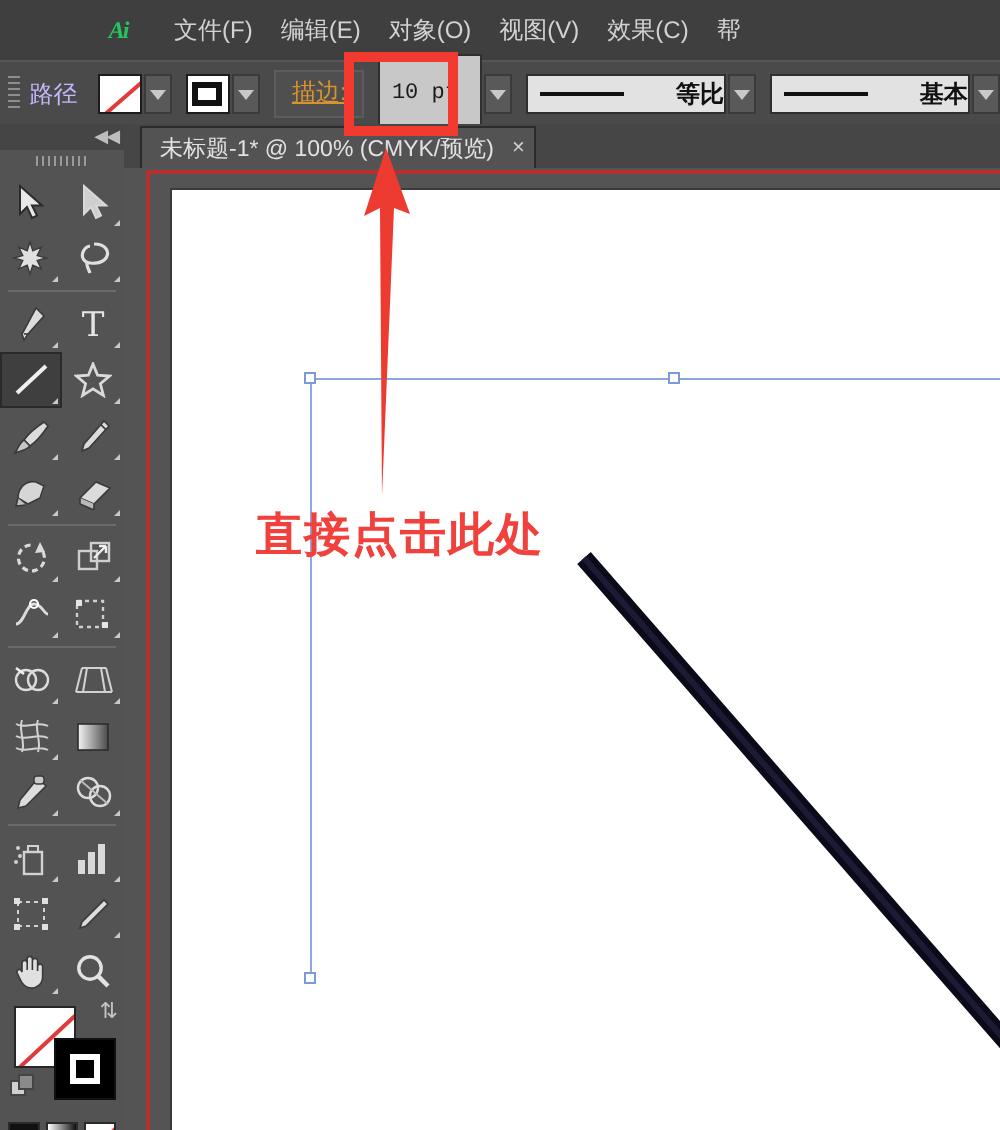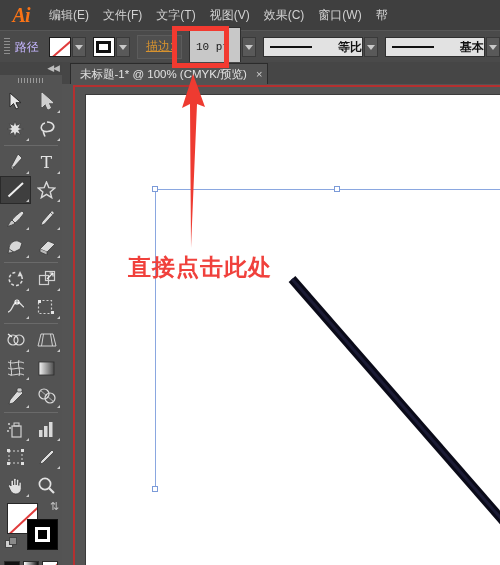"Ai" .ai-logo { color: #f97316 -> #22c55e; font-size: 20px -> 12px; padding-left: none -> 38px }
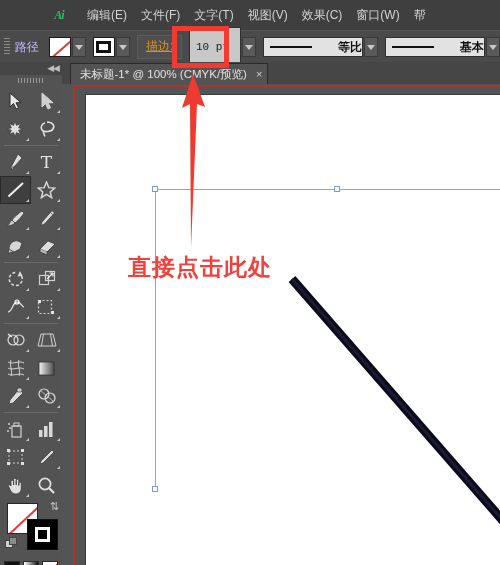"编辑(E)" div.menu-item { order: before "文件(F)" -> after "文件(F)" }
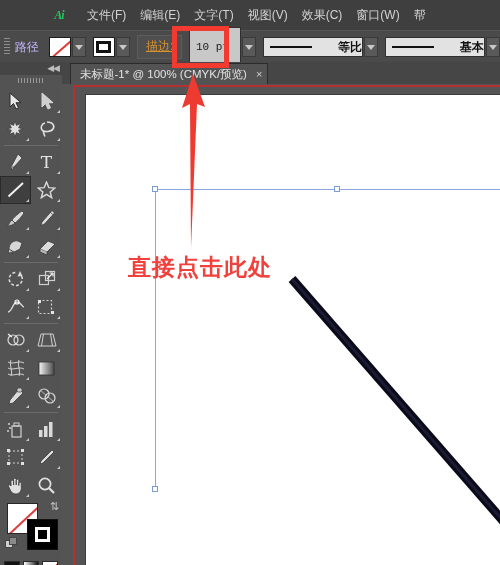"对象(O)" div.menu-item { html: none -> <div>对象(O)</div> }
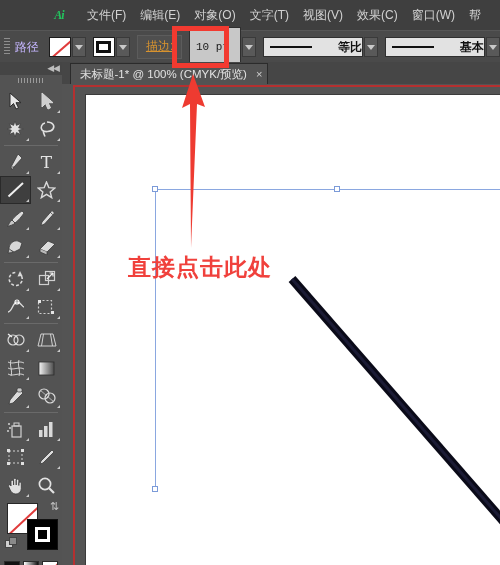"文字(T)" div.menu-item { html: <div>文字(T)</div> -> none }
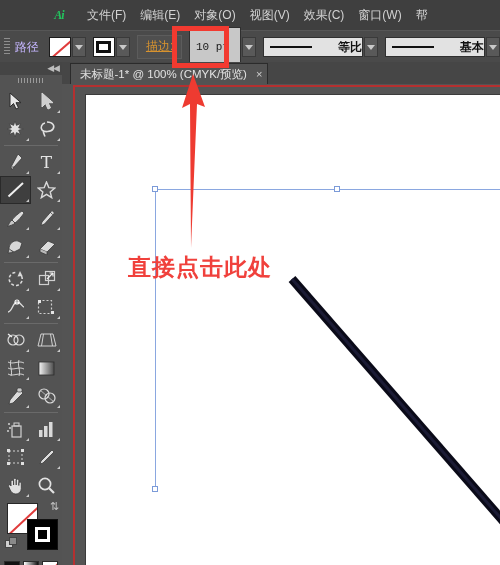"窗口(W)" div.menu-item { html: <div>窗口(W)</div> -> none }
